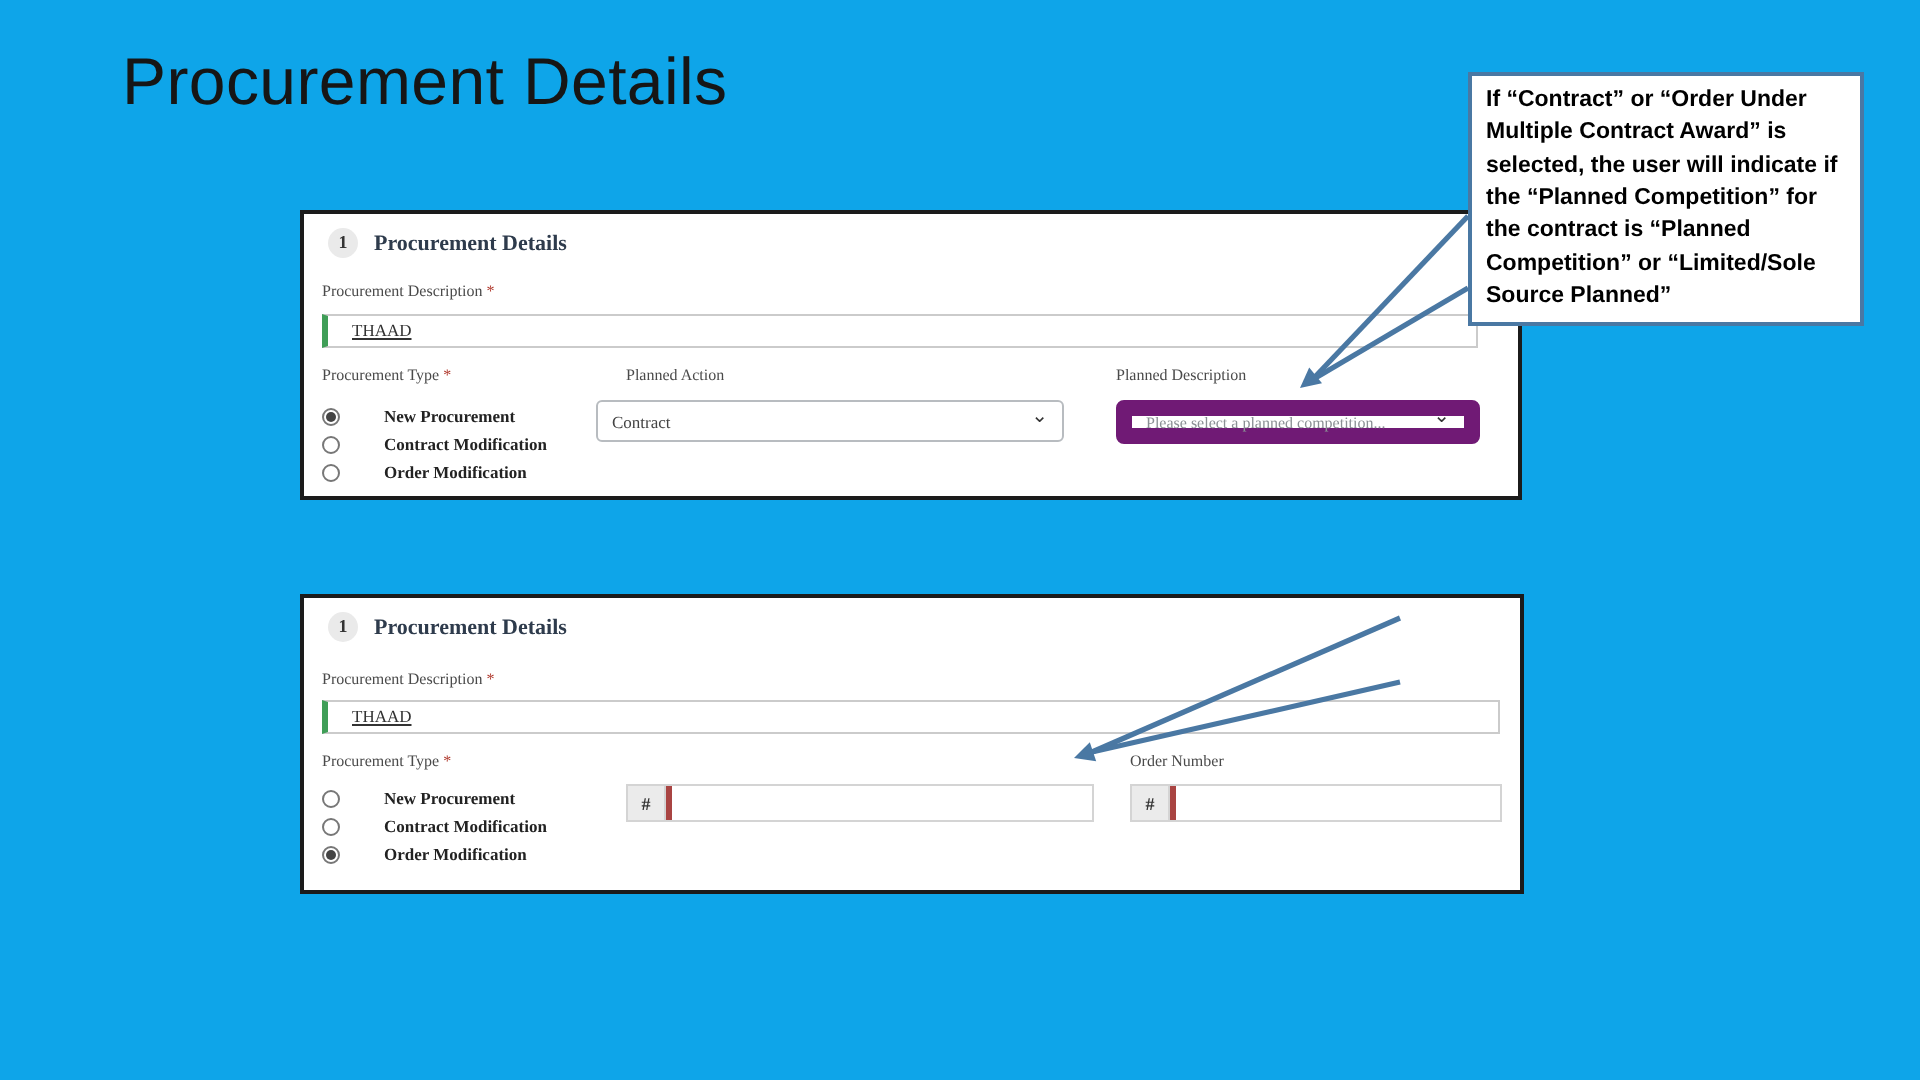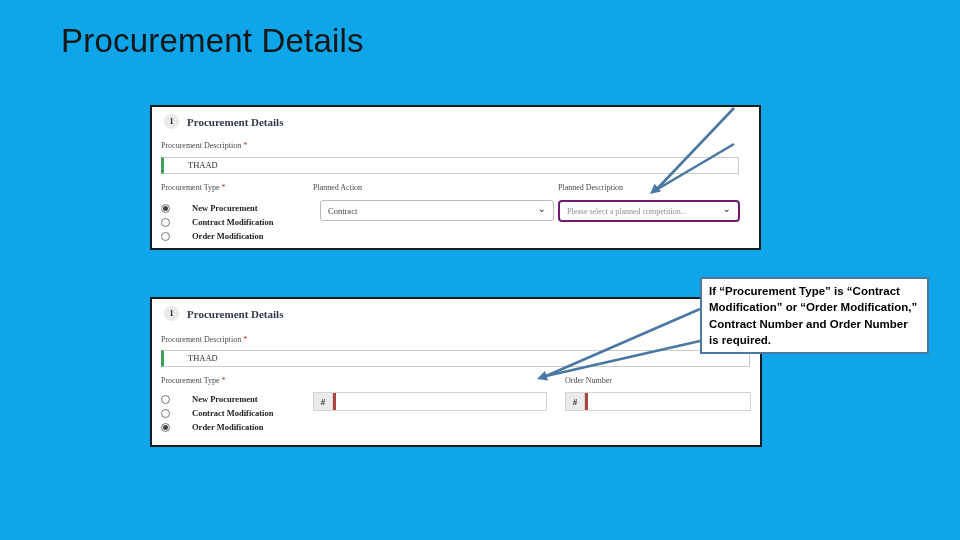"If “Contract” or “Order Under" div.callout { html: none -> <div> <span>If “Contract” or “Order Under Multiple Contract Award” is selected, the user will indicate if the “Planned Competition” for the contract is “Planned Competition” or “Limited/Sole Source Planned”</span> </div> }
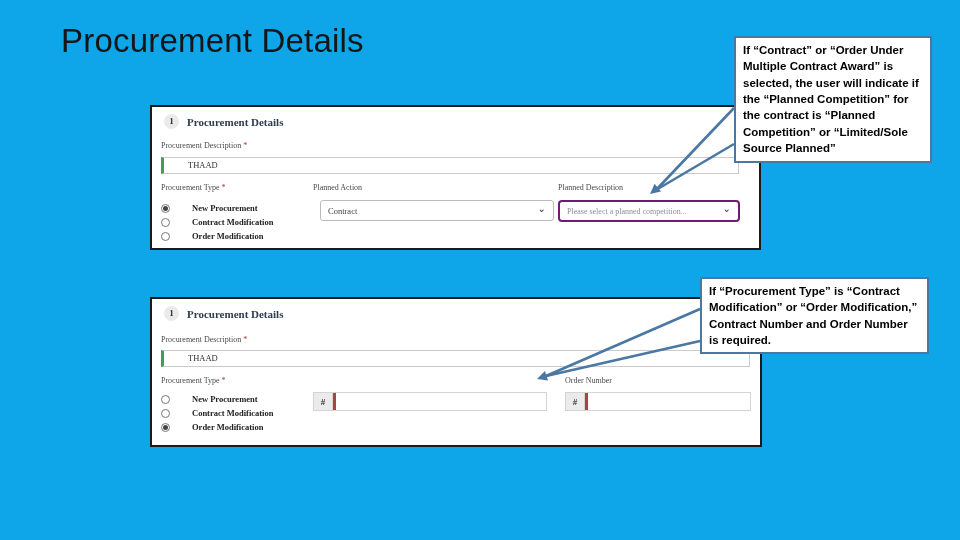"THAAD" .text-input { padding-left: 24px -> 12px; text-decoration: none -> underline }
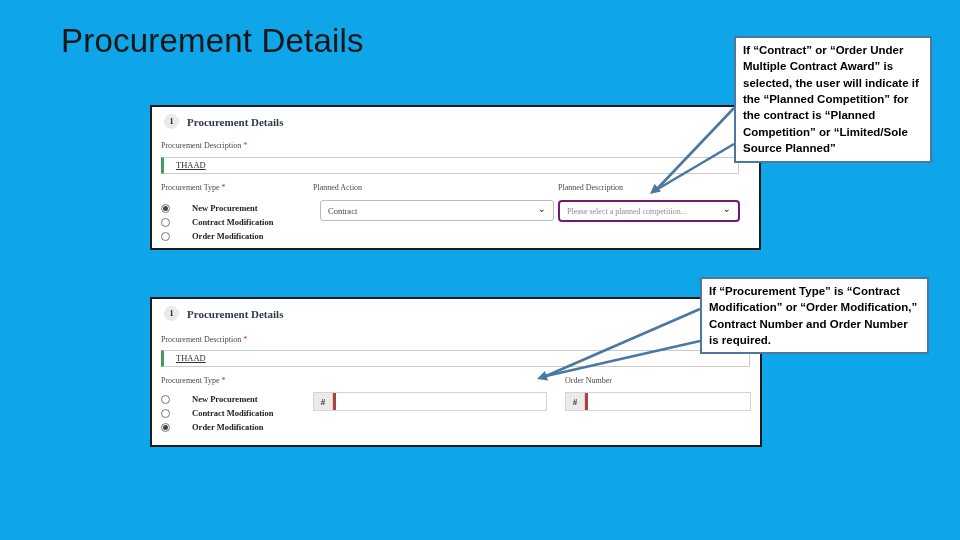"Contract" div.select { left: 168px -> 146px }
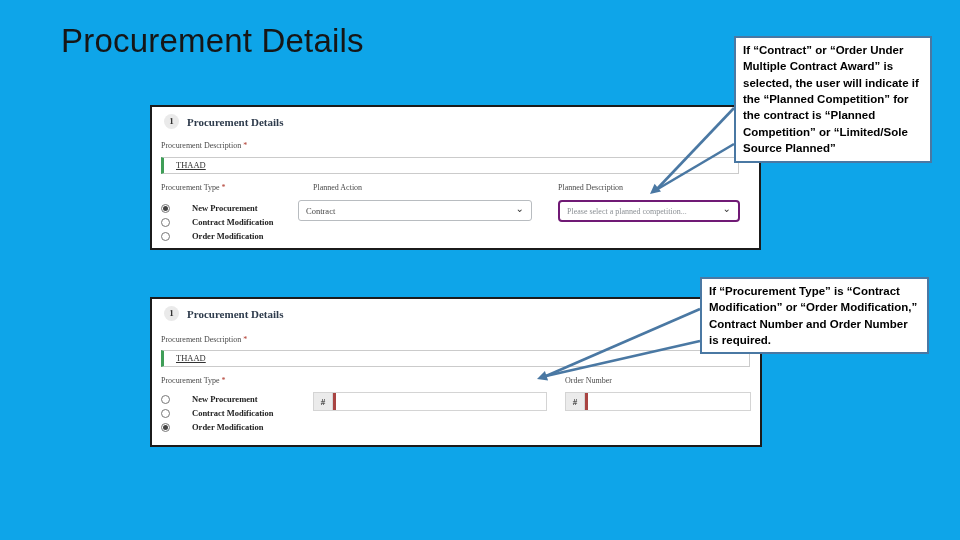"Please select a planned competition..." .select.teal { border: 2px solid #701a75 -> 8px solid #701a75 }
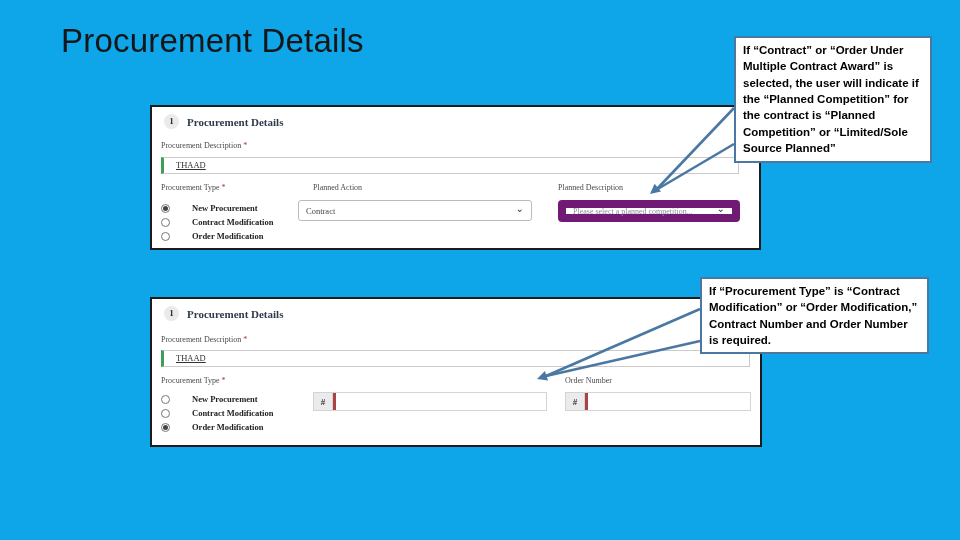"If “Procurement Type” is “Contract" div.callout { html: <div> <span>If “Procurement Type” is “Contract Modification” or “Order Modification,” Contract Number and Order Number is required.</span> </div> -> none }
